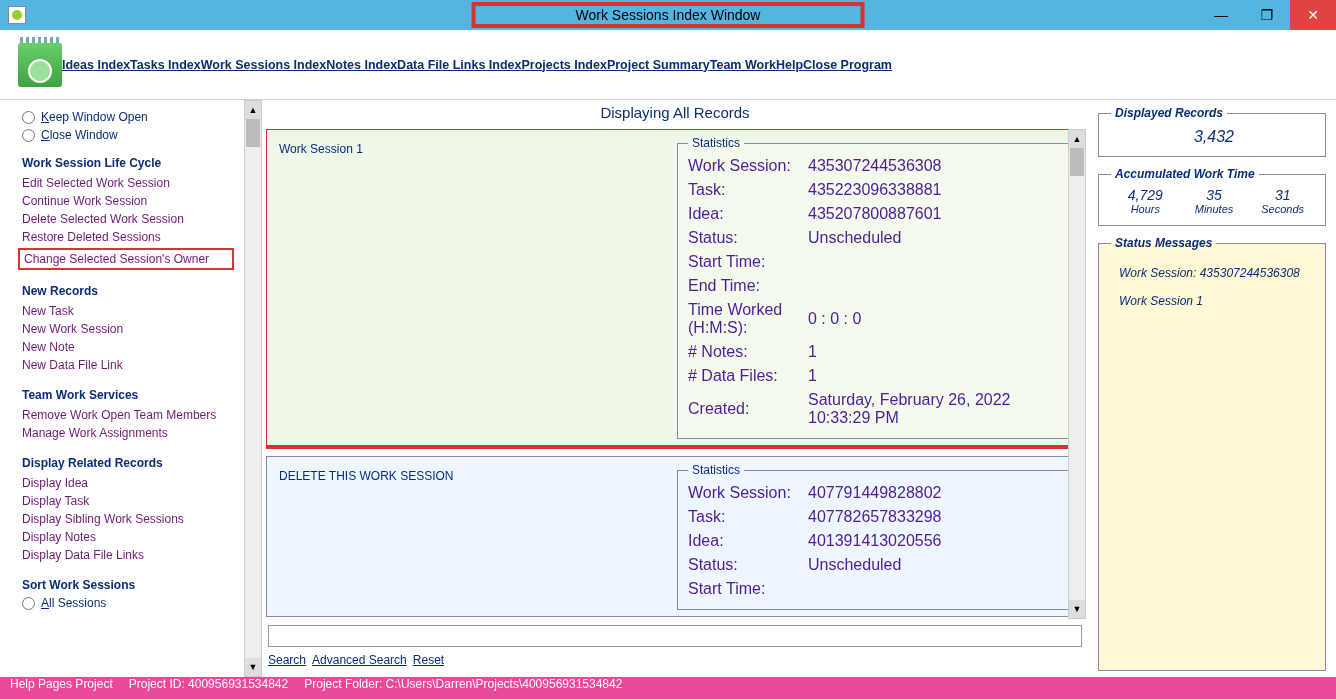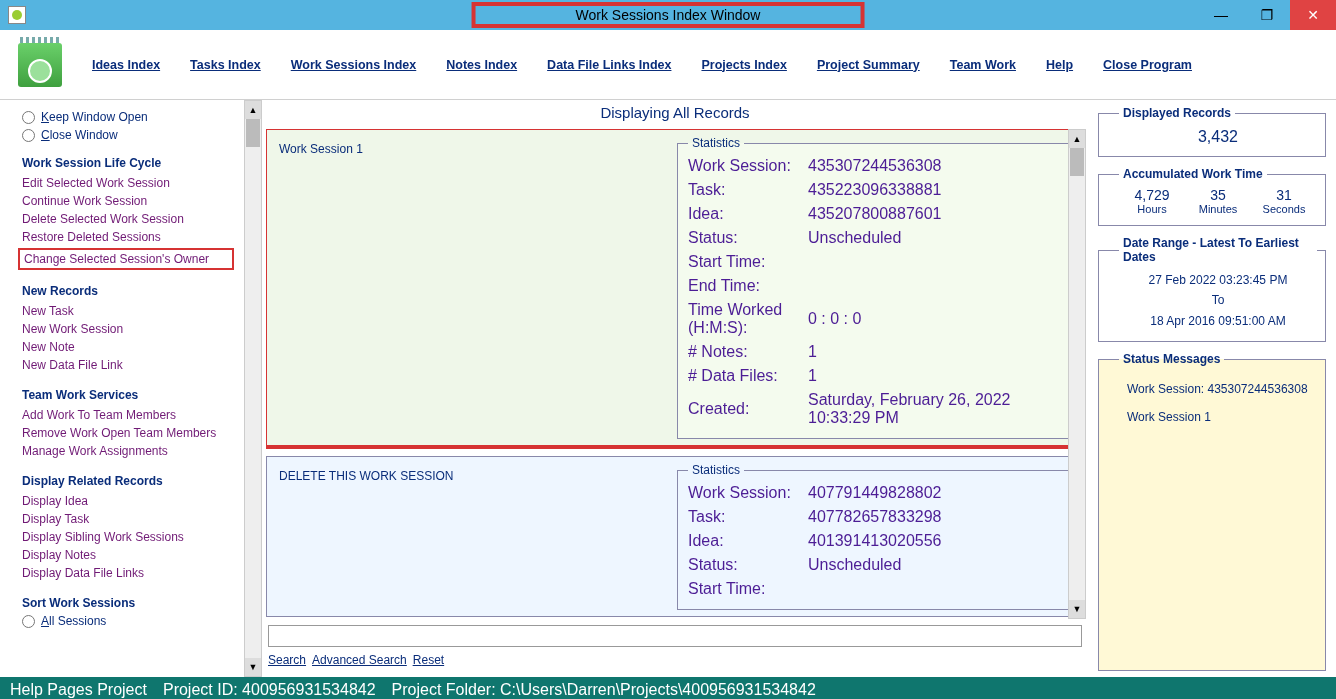"Ideas Index" .menubar { gap: 30px -> none }
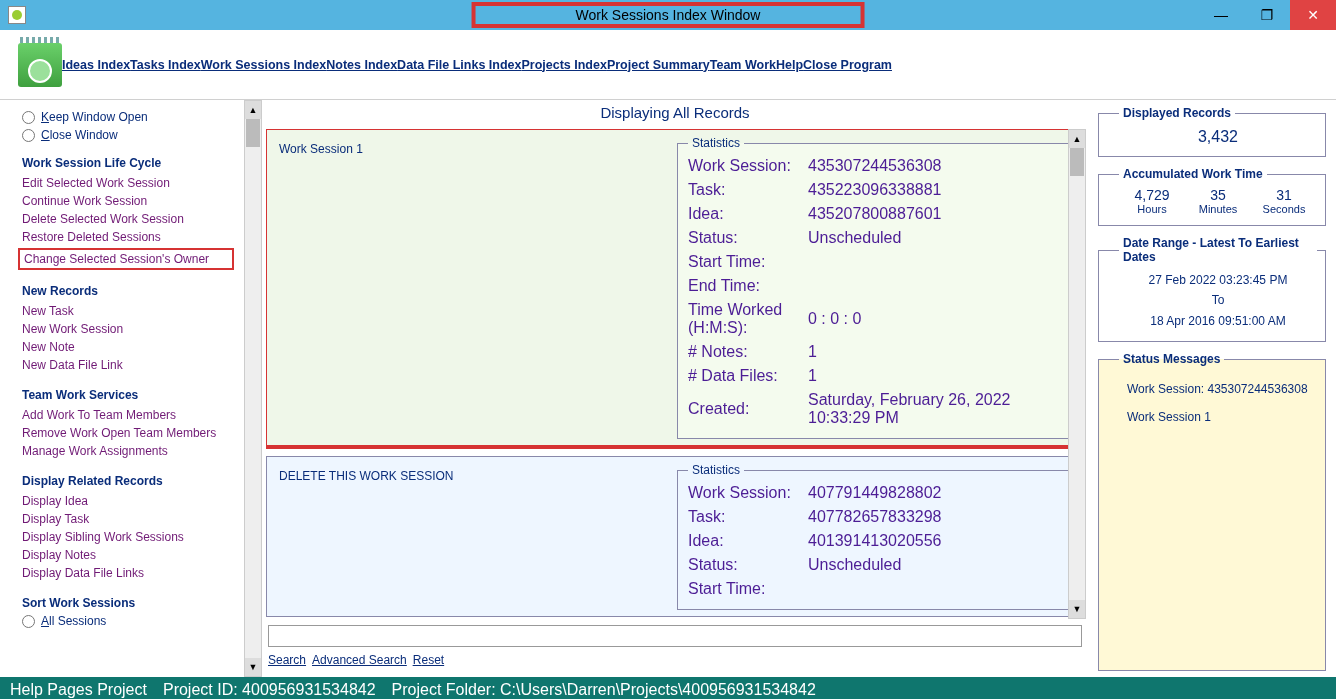"Displayed Records" .rightcol fieldset { font-style: none -> italic; padding: 6px 8px 10px 20px -> 6px 8px 10px 12px }
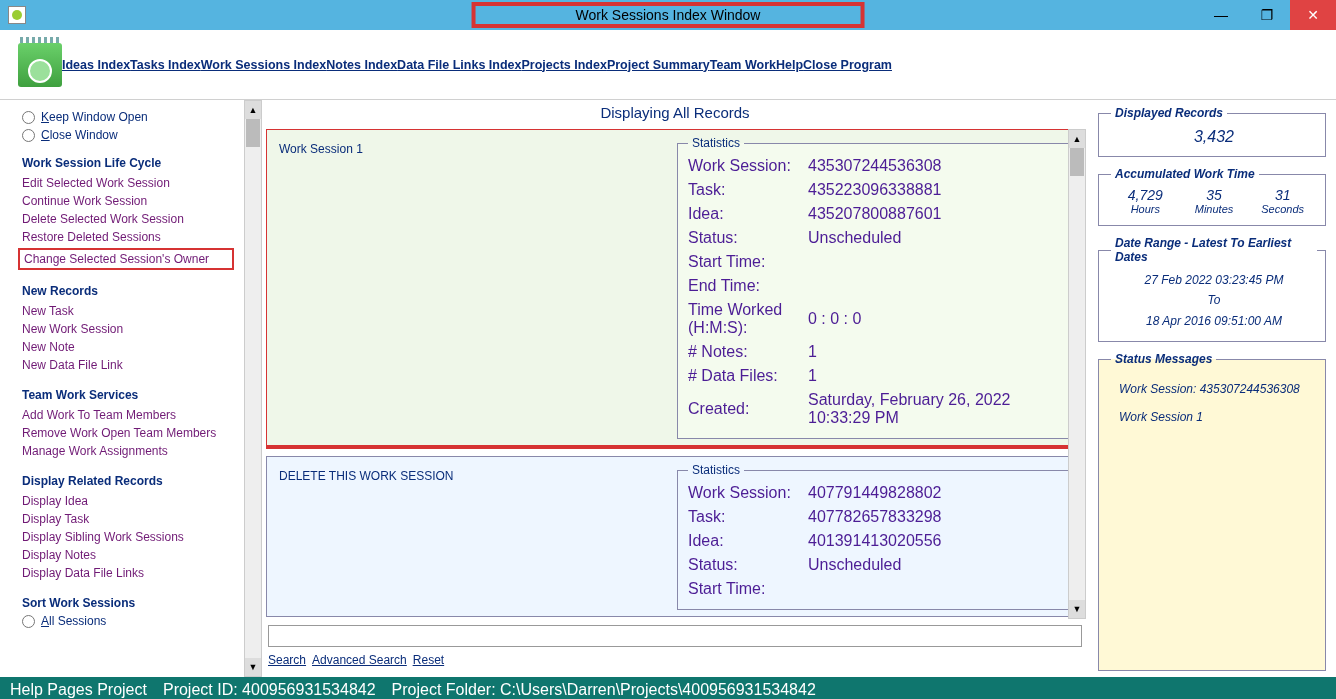"Date Range - Latest To" fieldset { html: <fieldset> <legend>Date Range - Latest To Earliest Dates</legend> <div> <div>27 Feb 2022 03:23:45 PM</div> <div>To</div> <div>18 Apr 2016 09:51:00 AM</div> </div> </fieldset> -> none }
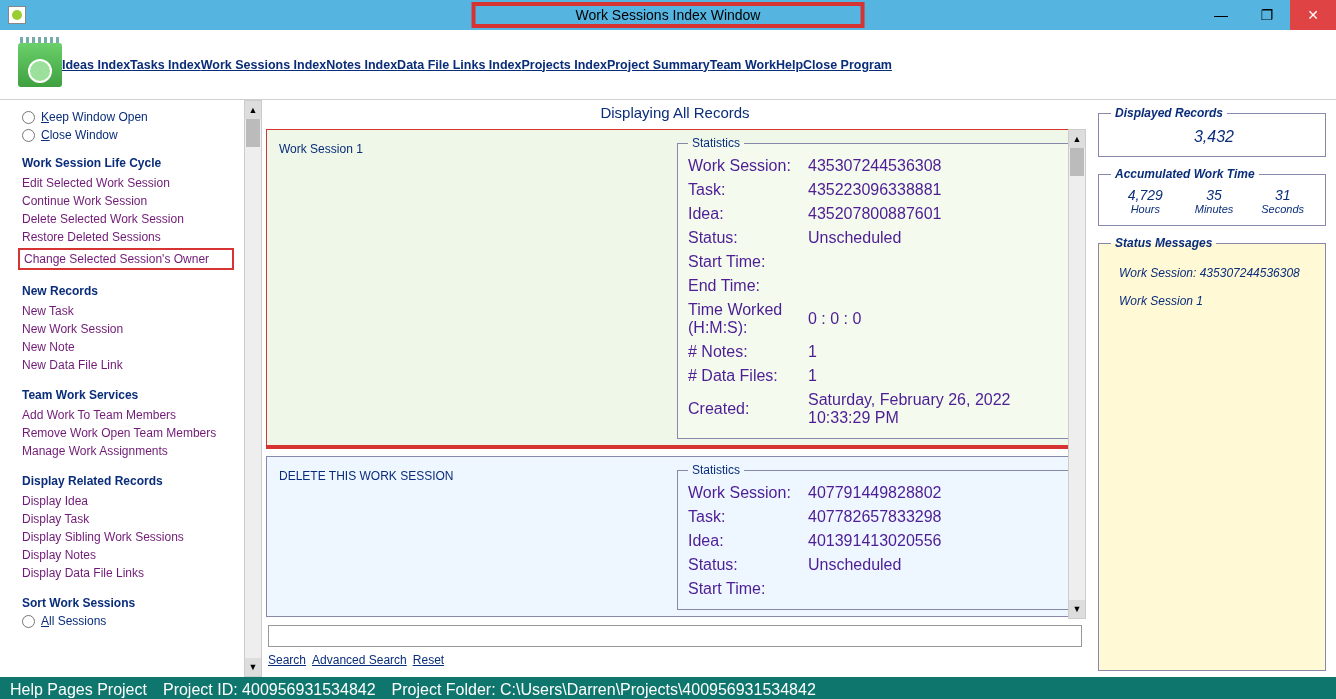"Add Work To Team Members" div.item { html: <div>Add Work To Team Members</div> -> none }
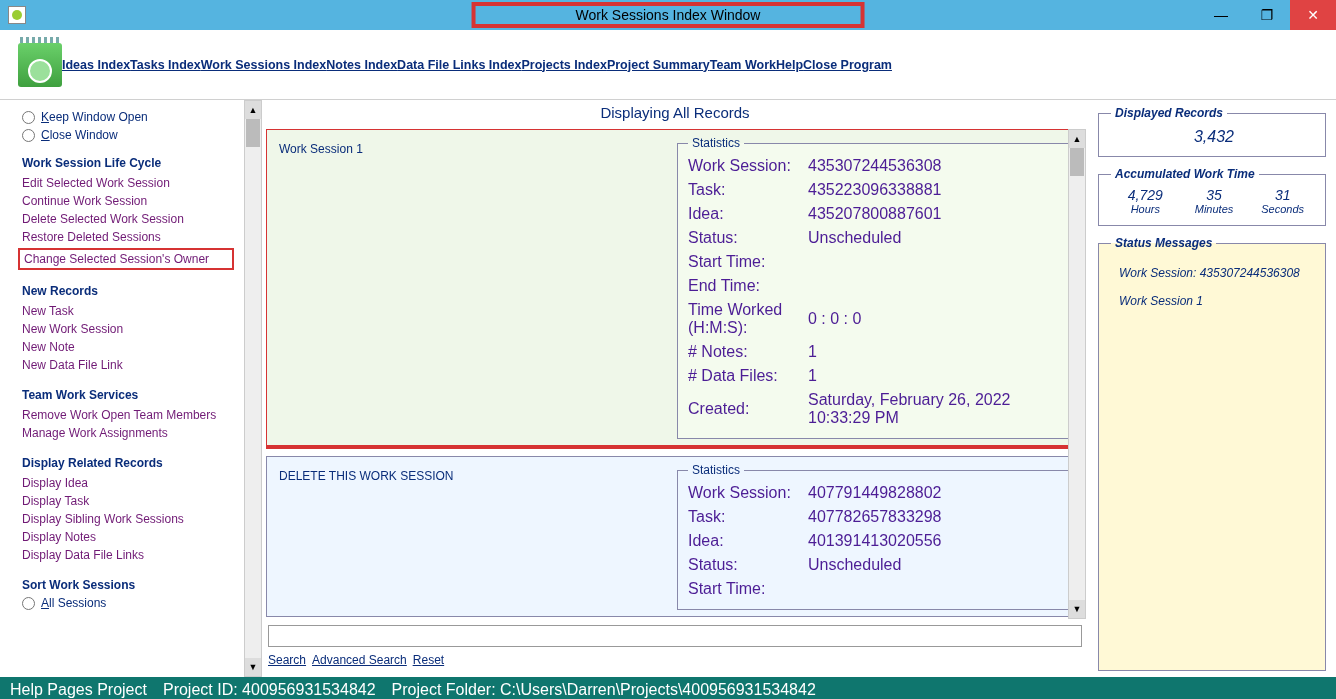"Help Pages Project" .footer { align-items: flex-end -> flex-start; background: #0f766e -> #ec4899; font-size: 16px -> 12px }
